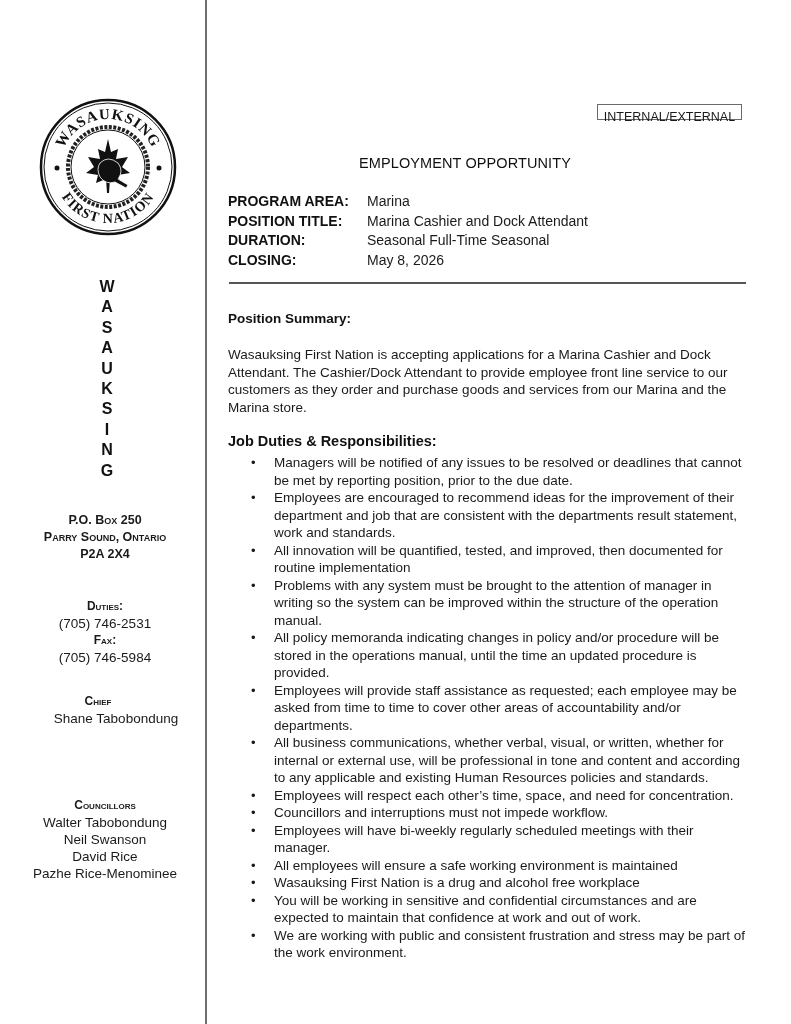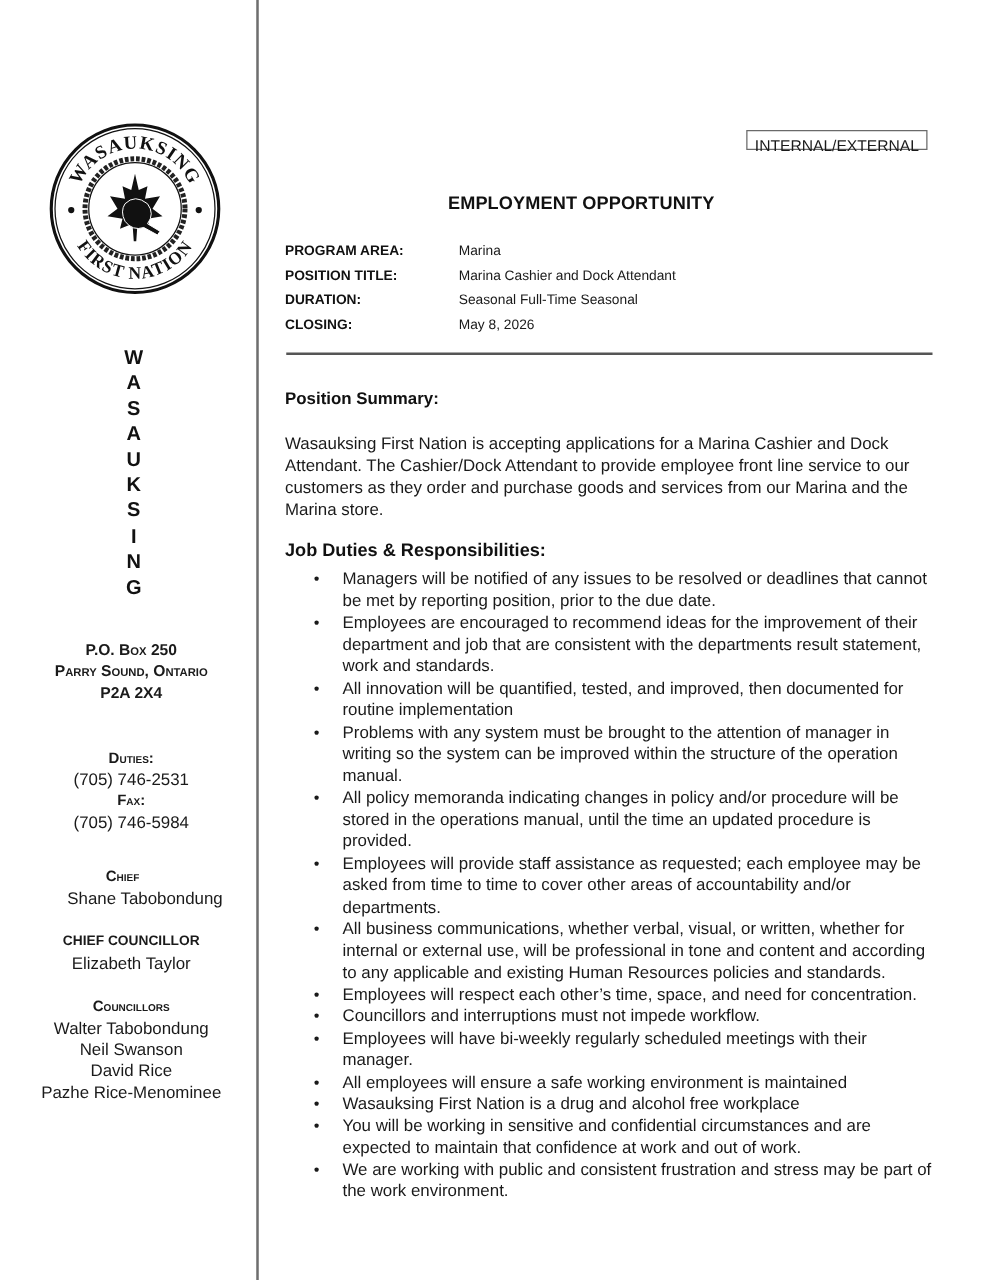"EMPLOYMENT OPPORTUNITY" .doc-title { font-weight: bold -> normal }
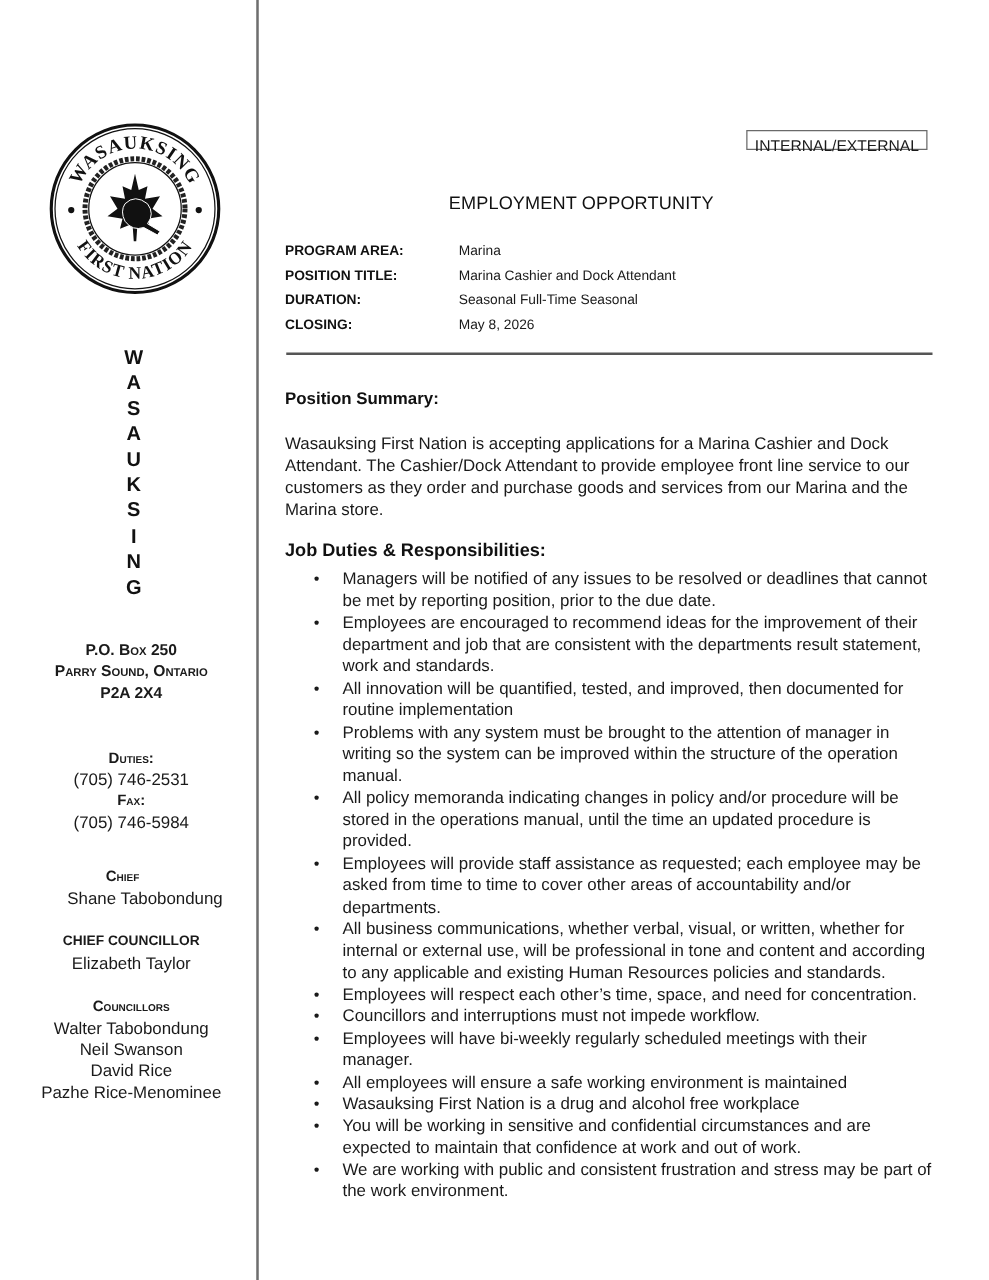"PROGRAM AREA:" .info-row { font-size: 11px -> 14px }
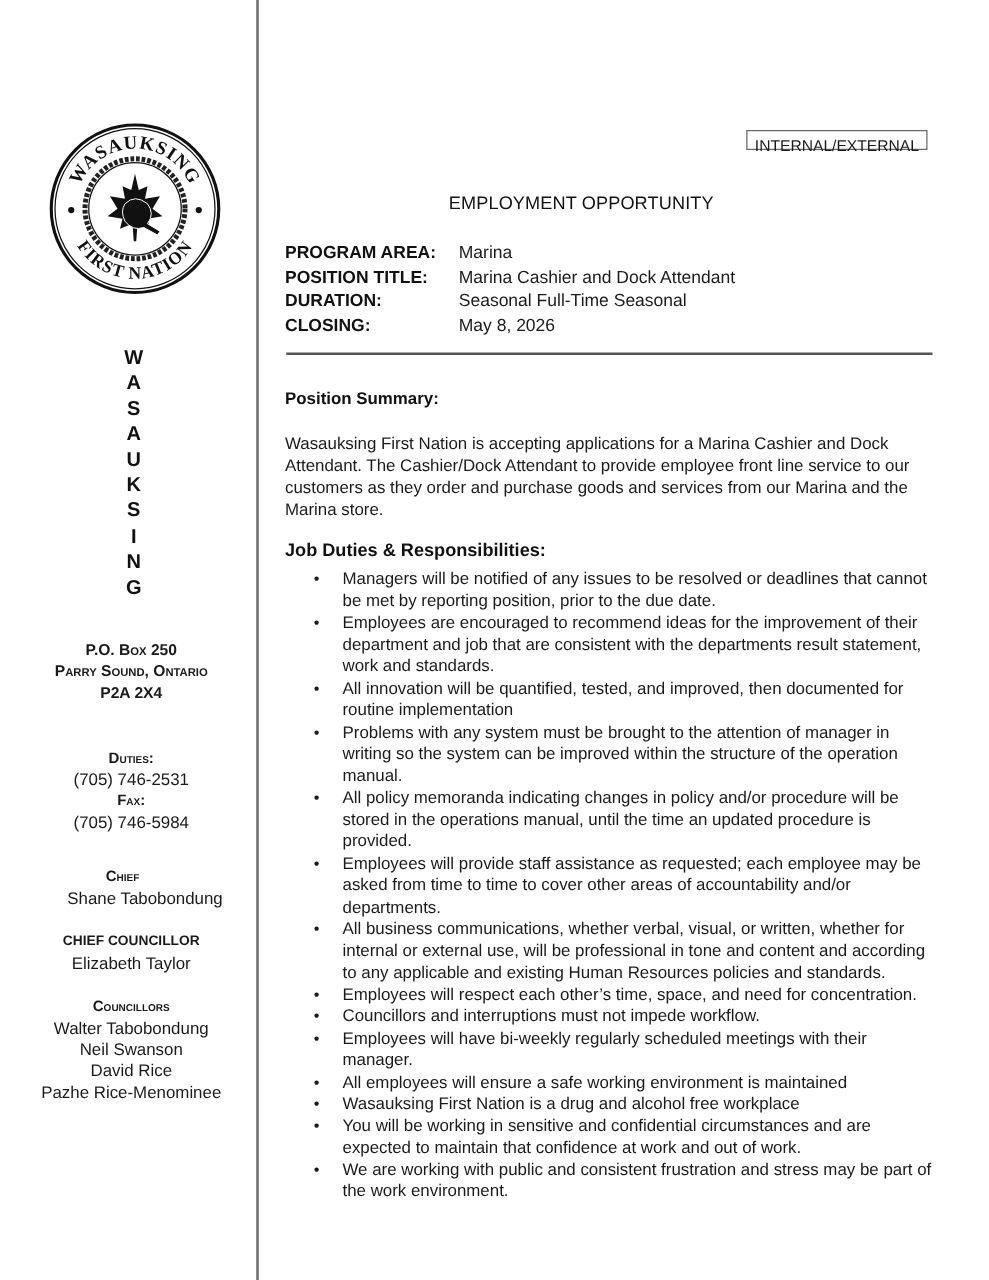"CHIEF COUNCILLOR" div.side-block { html: <div> <div>CHIEF COUNCILLOR</div> <div>Elizabeth Taylor</div> </div> -> none }
